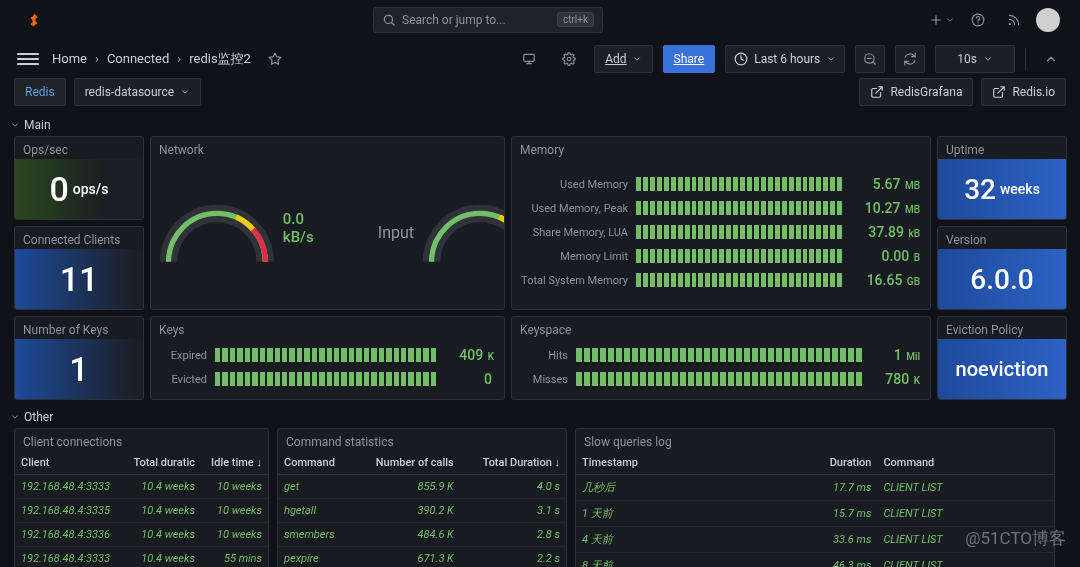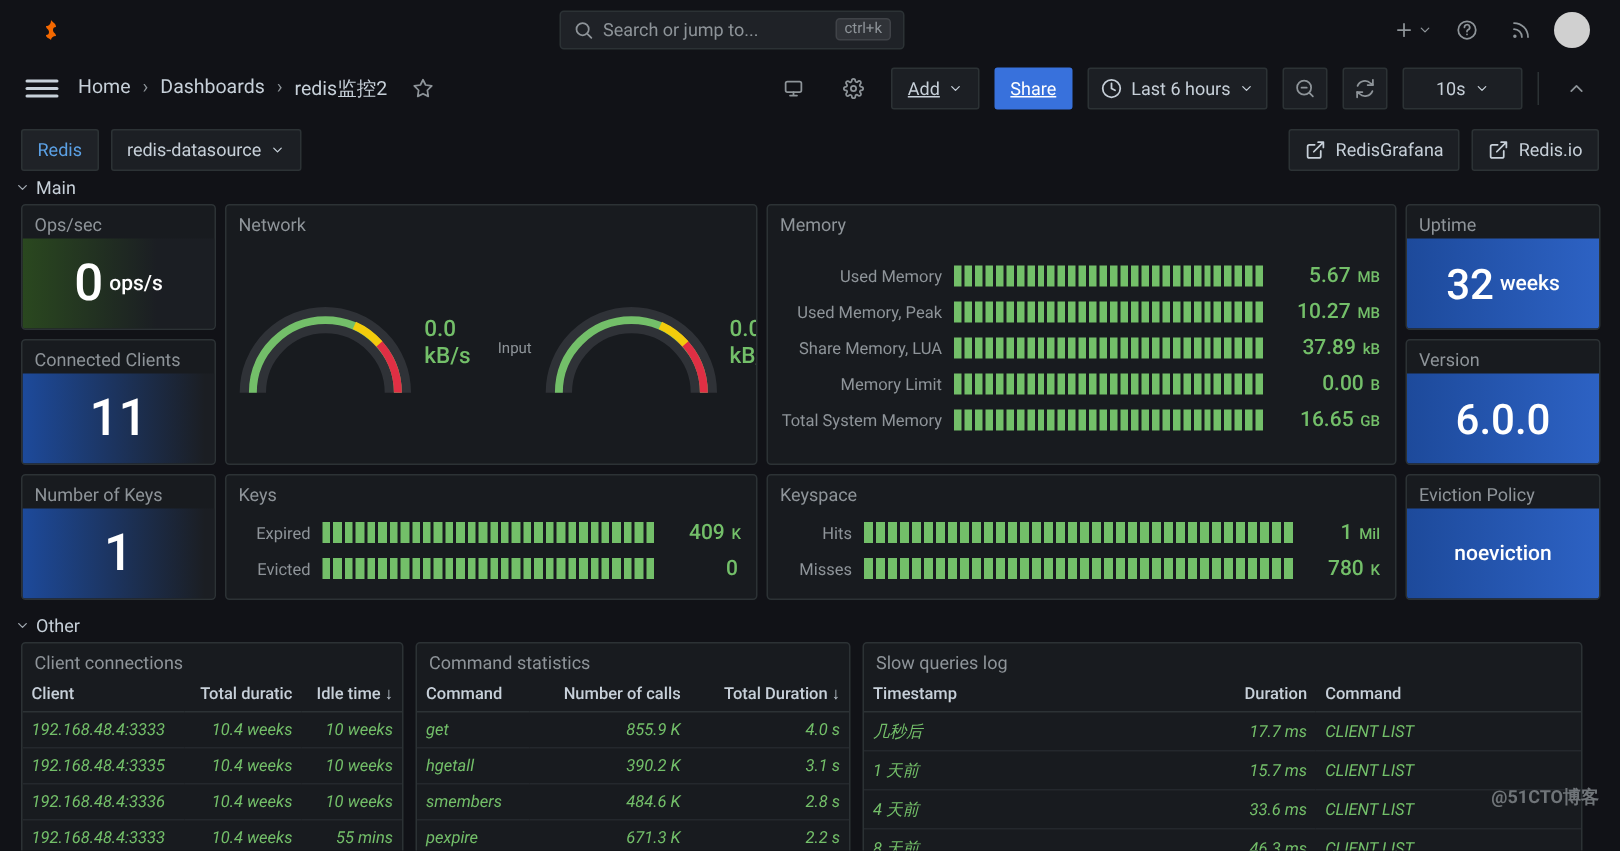"Dashboards" a { text: Dashboards -> Connected }
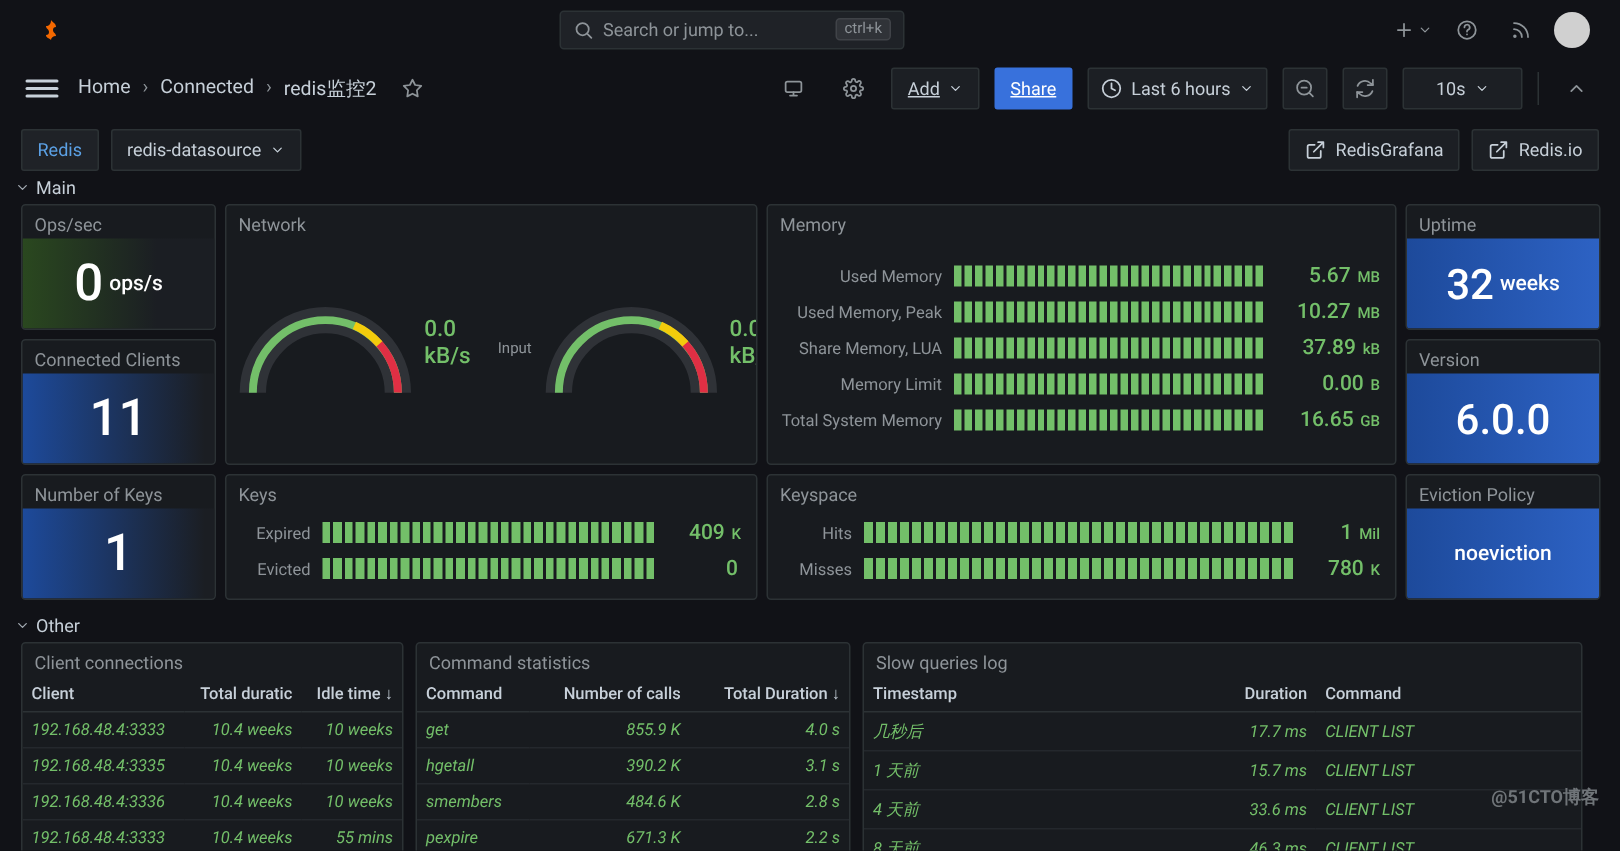"Redis" .var-row { align-items: flex-end -> flex-start }
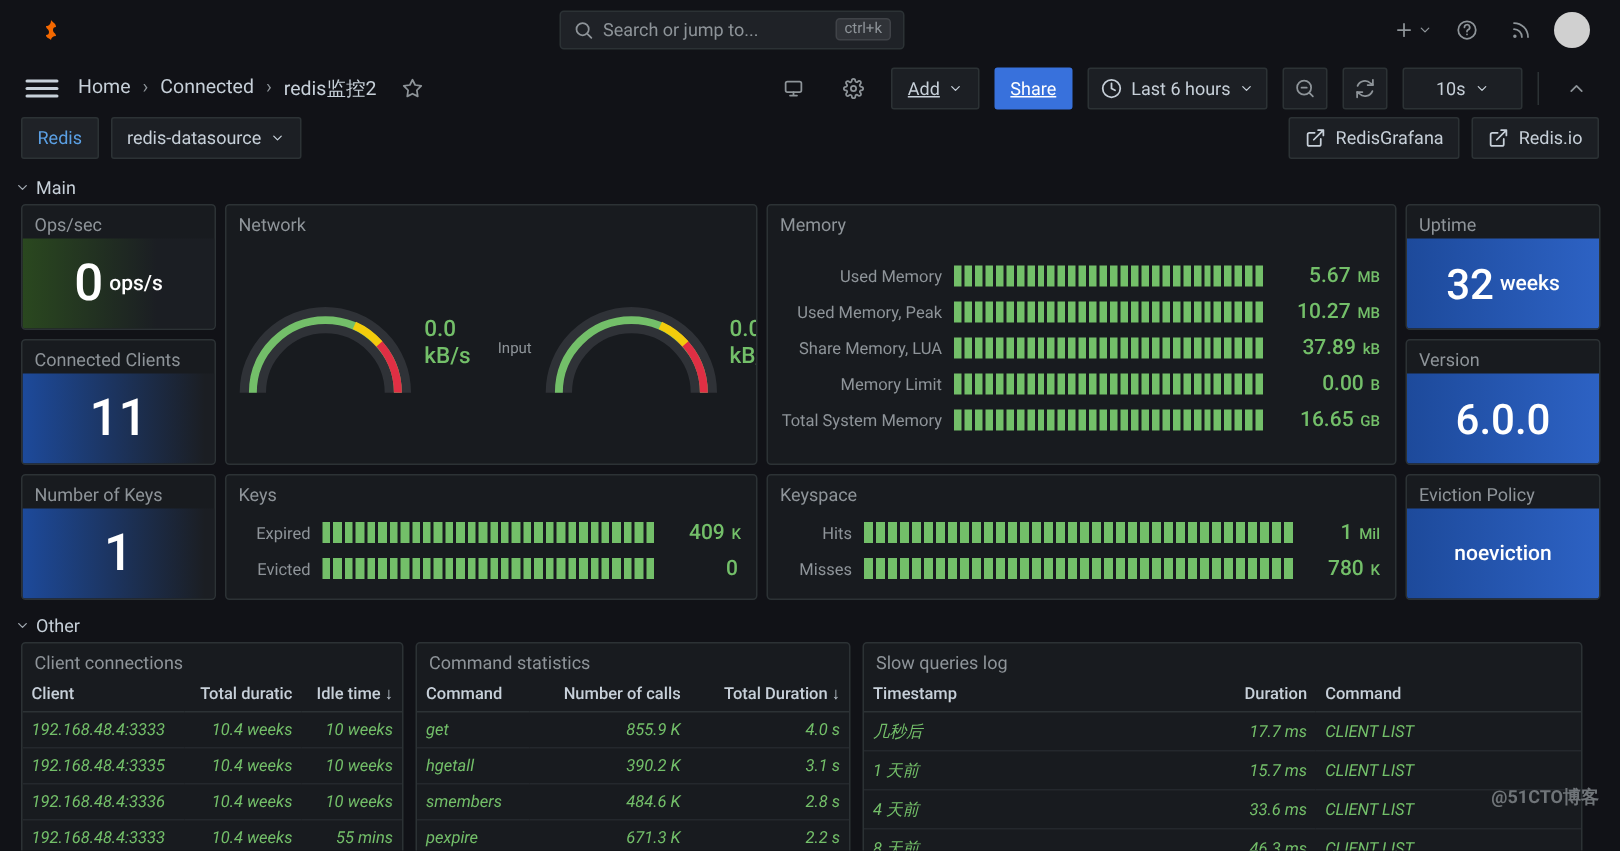"Input" .gauge-label { font-size: 10px -> 16px; margin-left: none -> 46px }
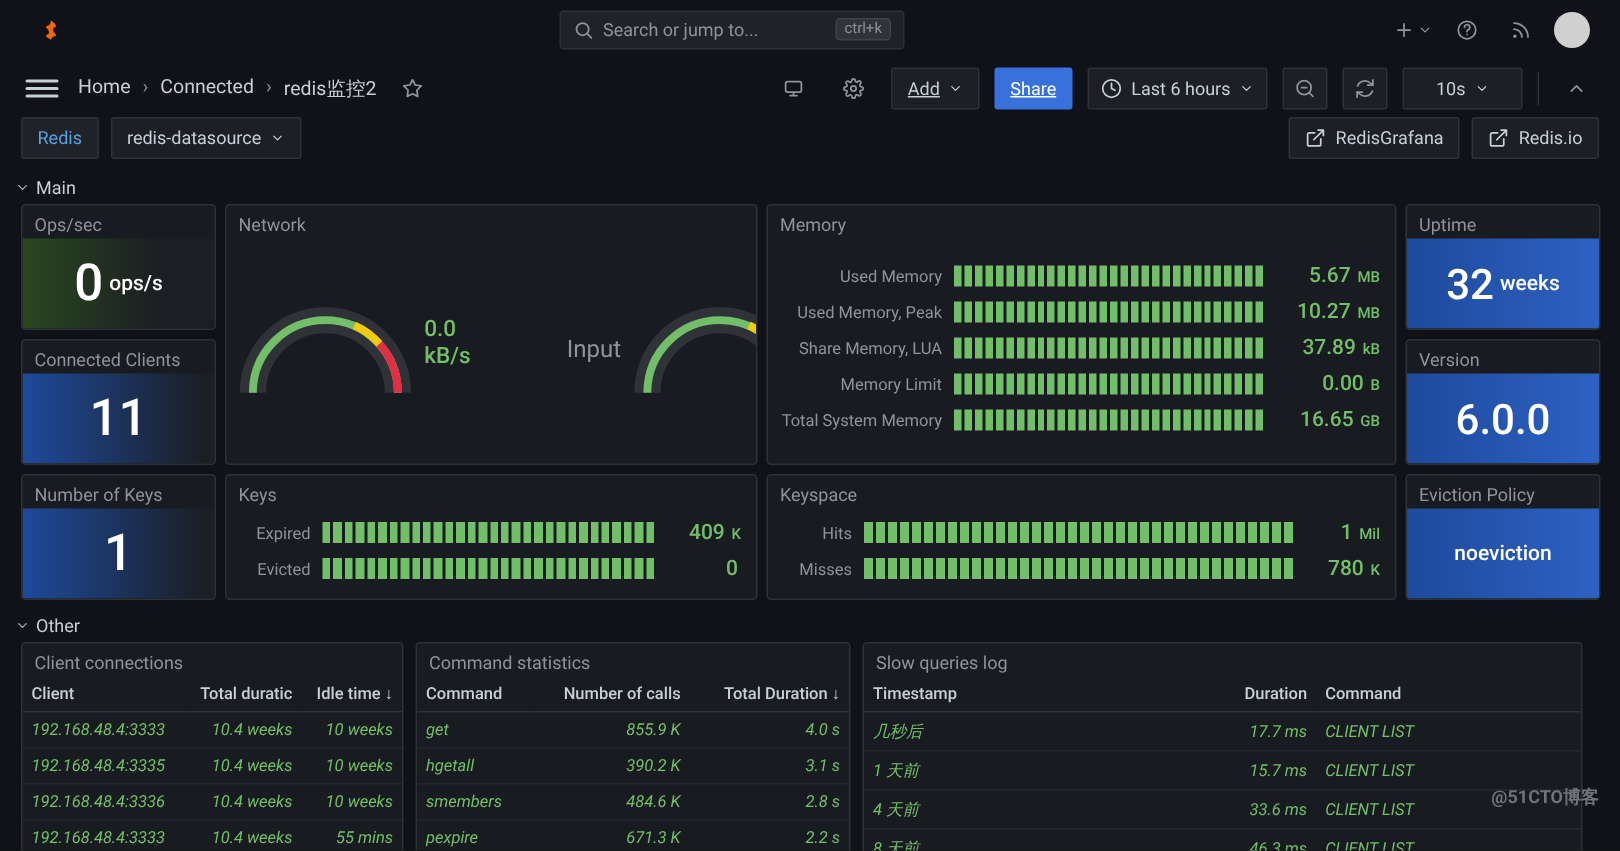"noeviction" span { font-size: 14px -> 20px }
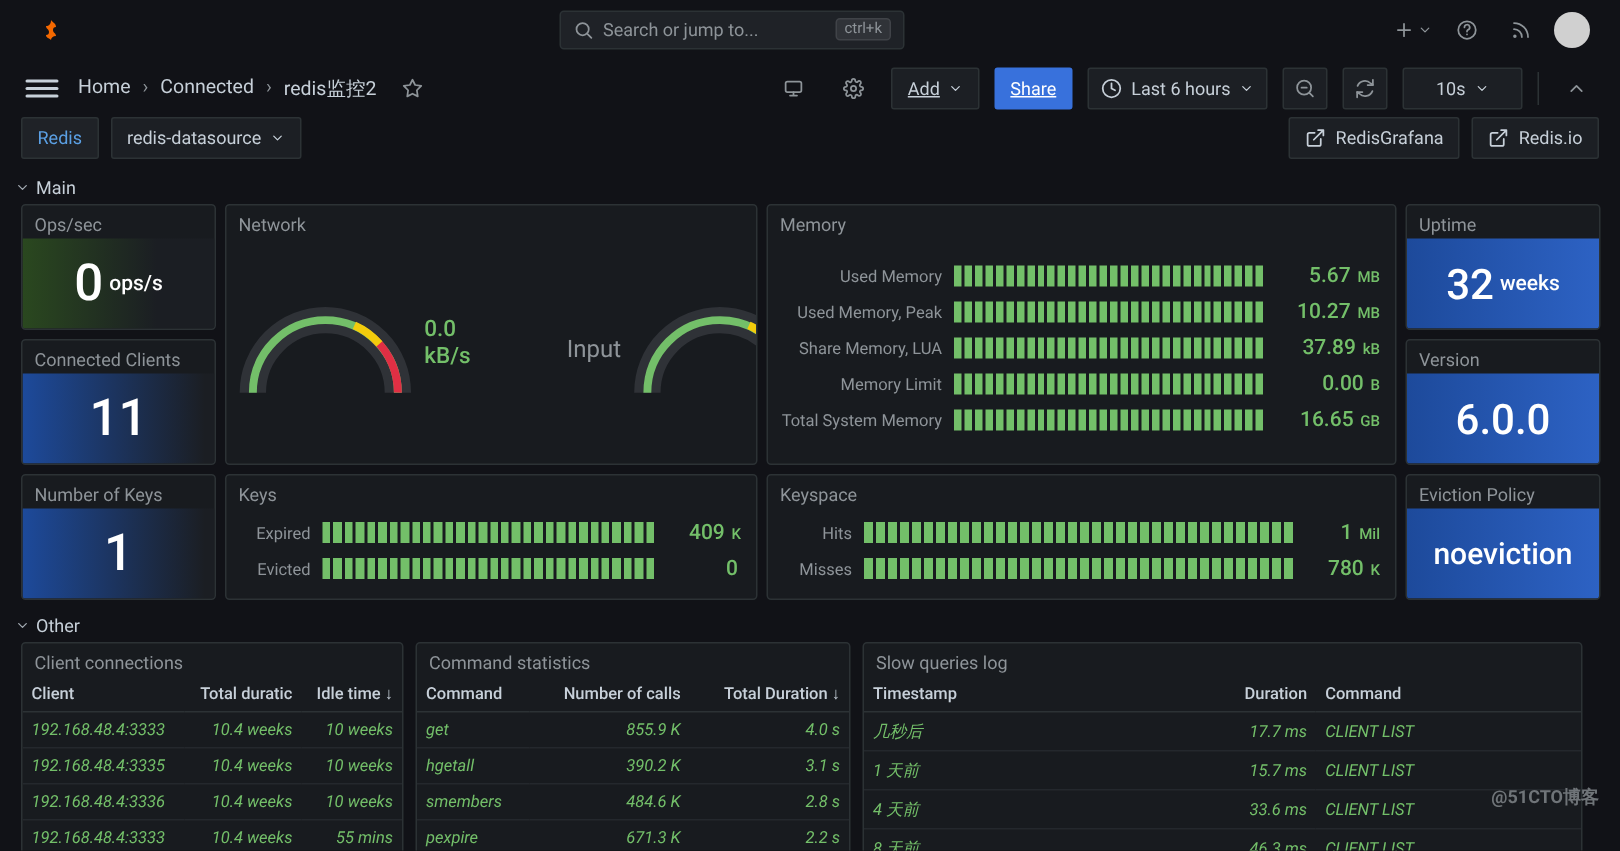"@51CTO博客" .watermark { bottom: 27px -> 17px; font-size: 12px -> 17px; font-weight: bold -> none }
